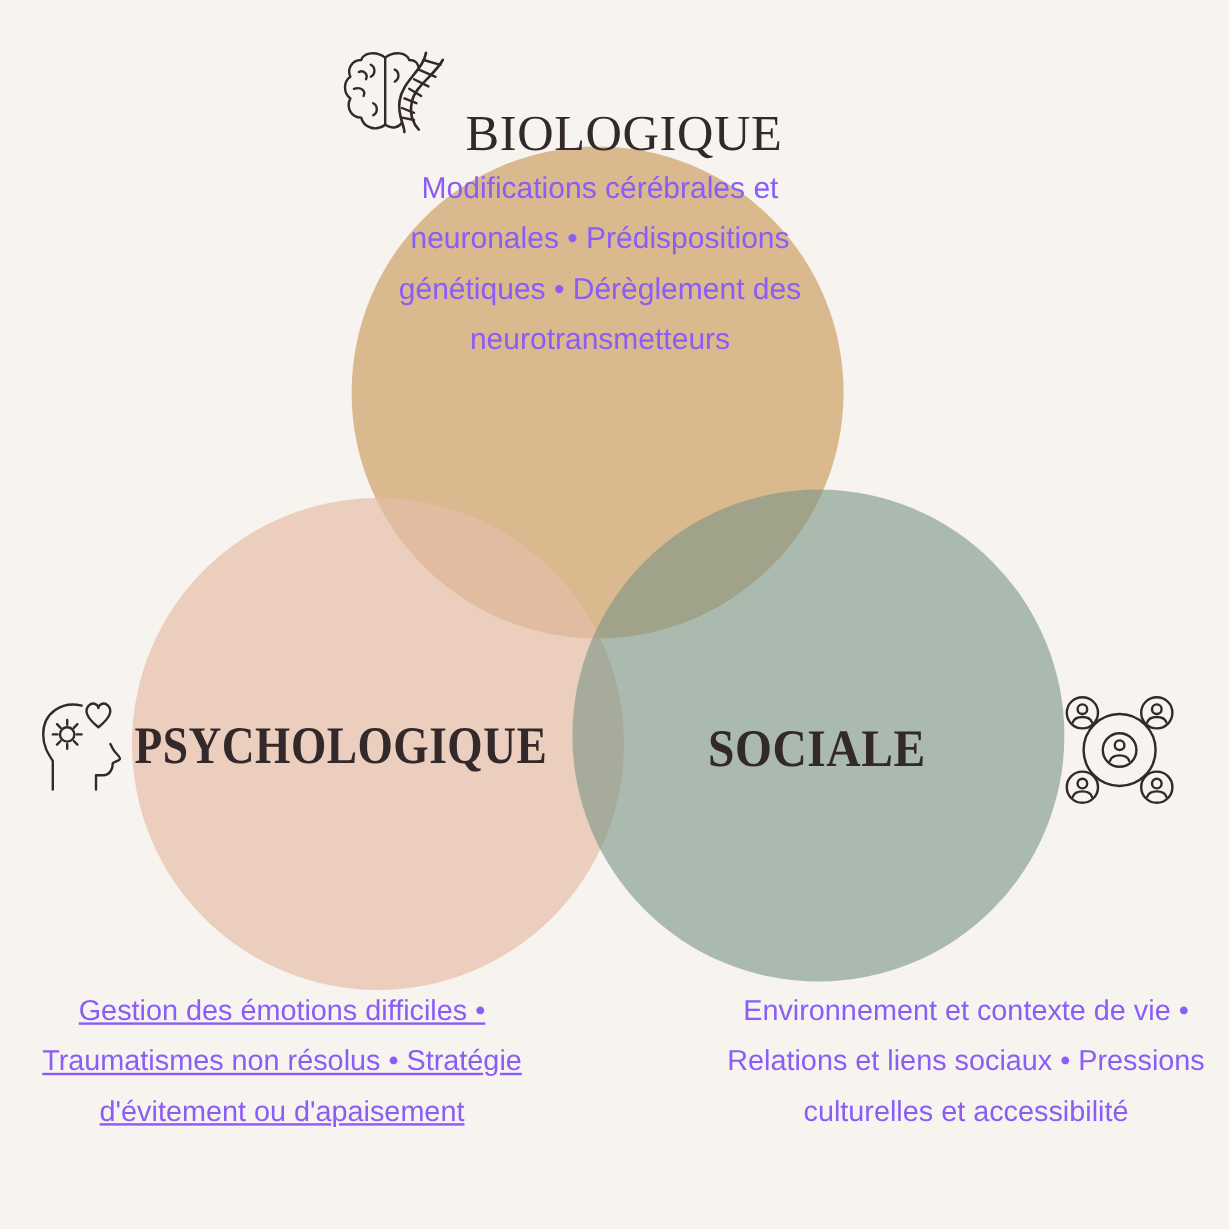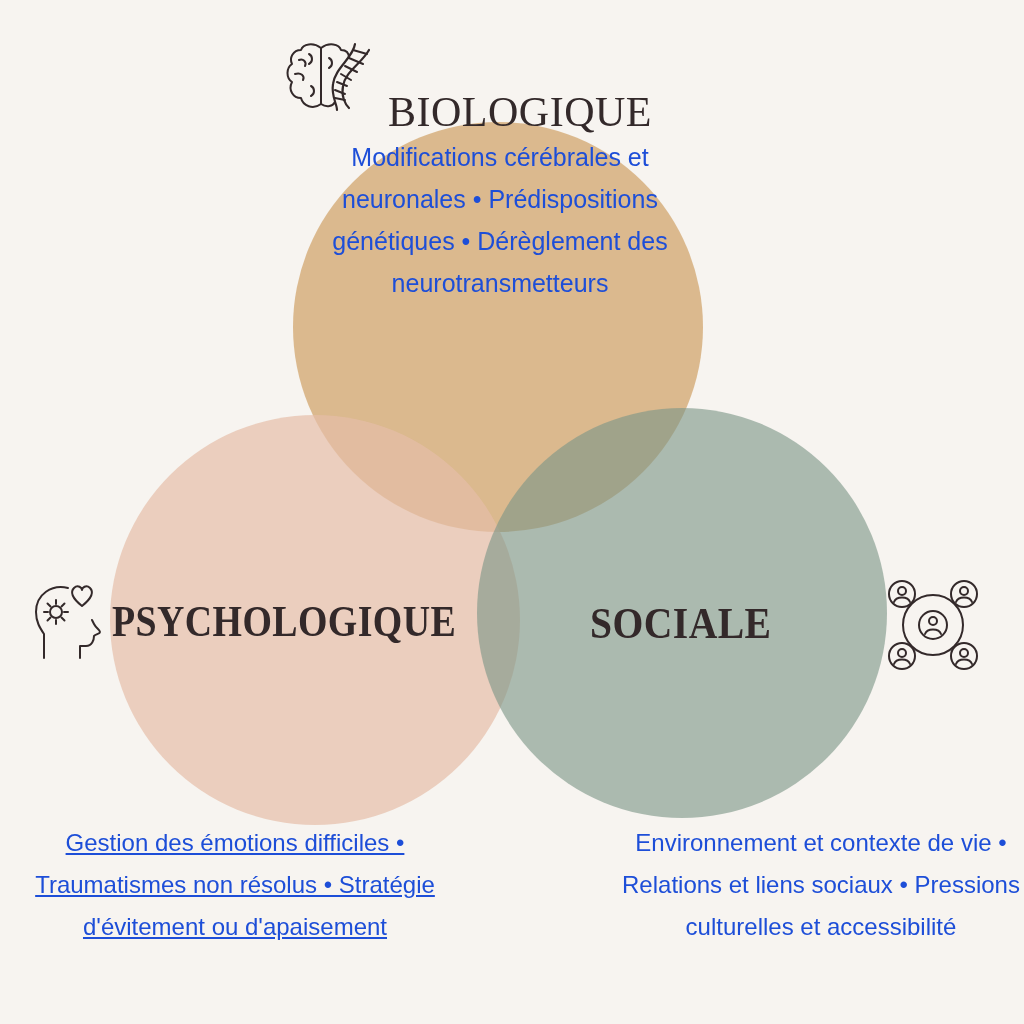"Modifications cérébrales et neuronales •" .desc { color: #1d4ed8 -> #8b5cf6 }
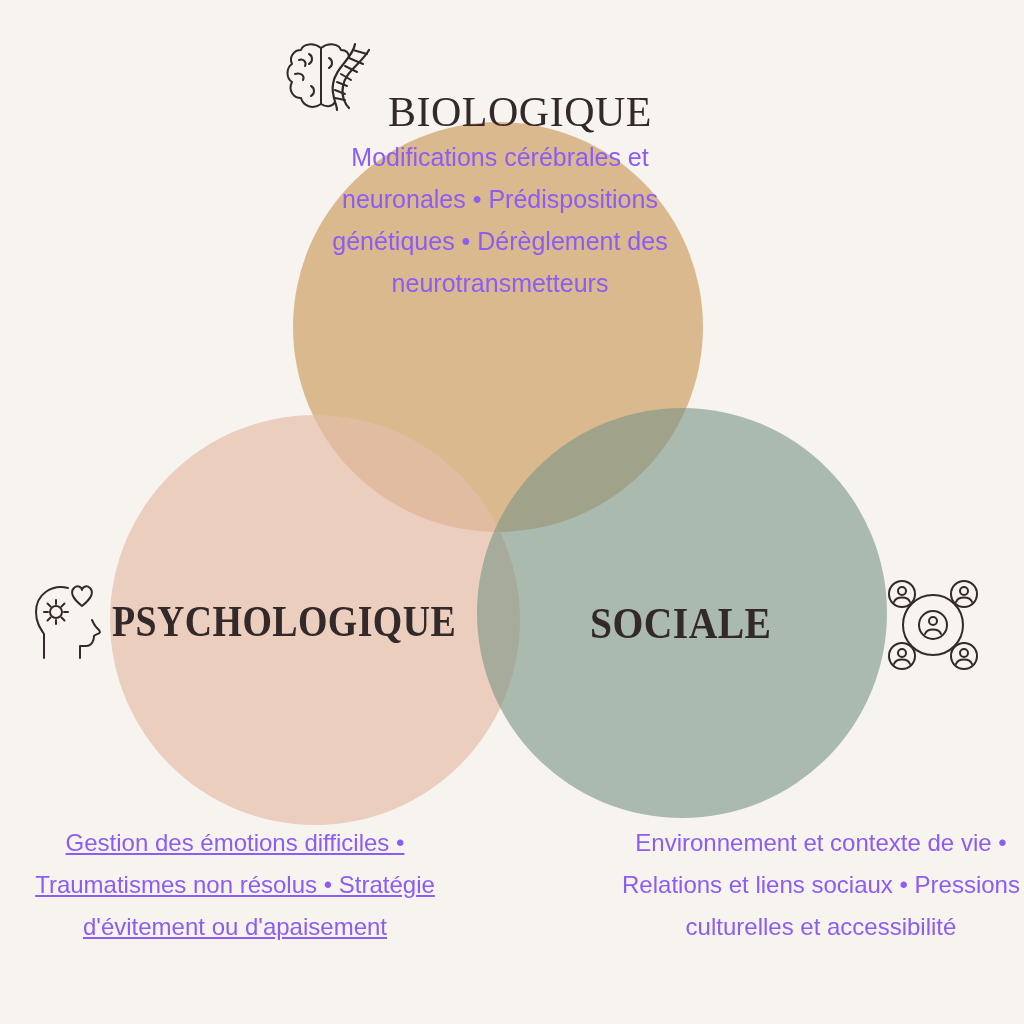"Environnement et contexte de vie" #desc-soc { margin-left: 16px -> none }
